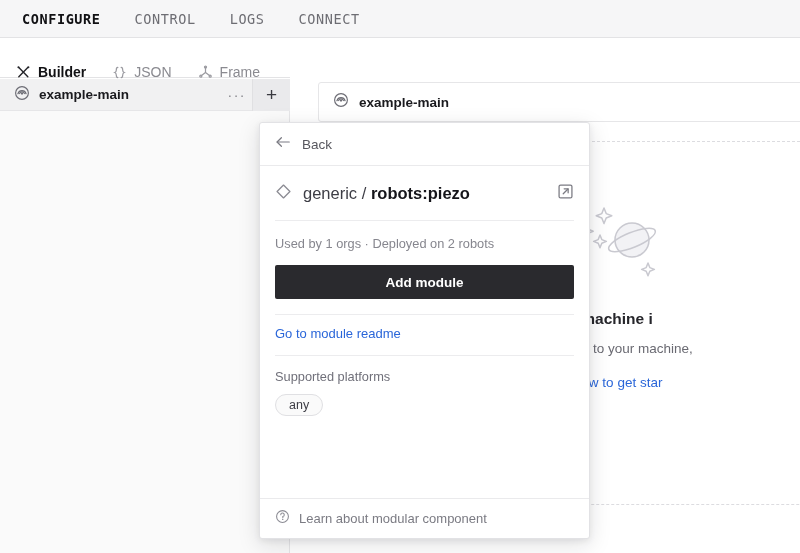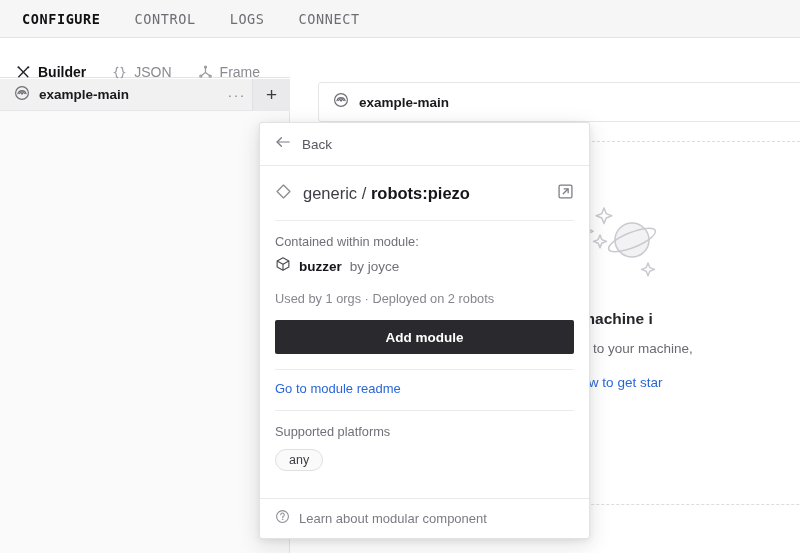"Contained within module:" div.sect { html: <div> <div>Contained within module:</div> <div> <span> <svg> <path></path> <path></path> <path></path> </svg> </span> <span>buzzer</span> <span> by joyce</span> </div> </div> -> none }
